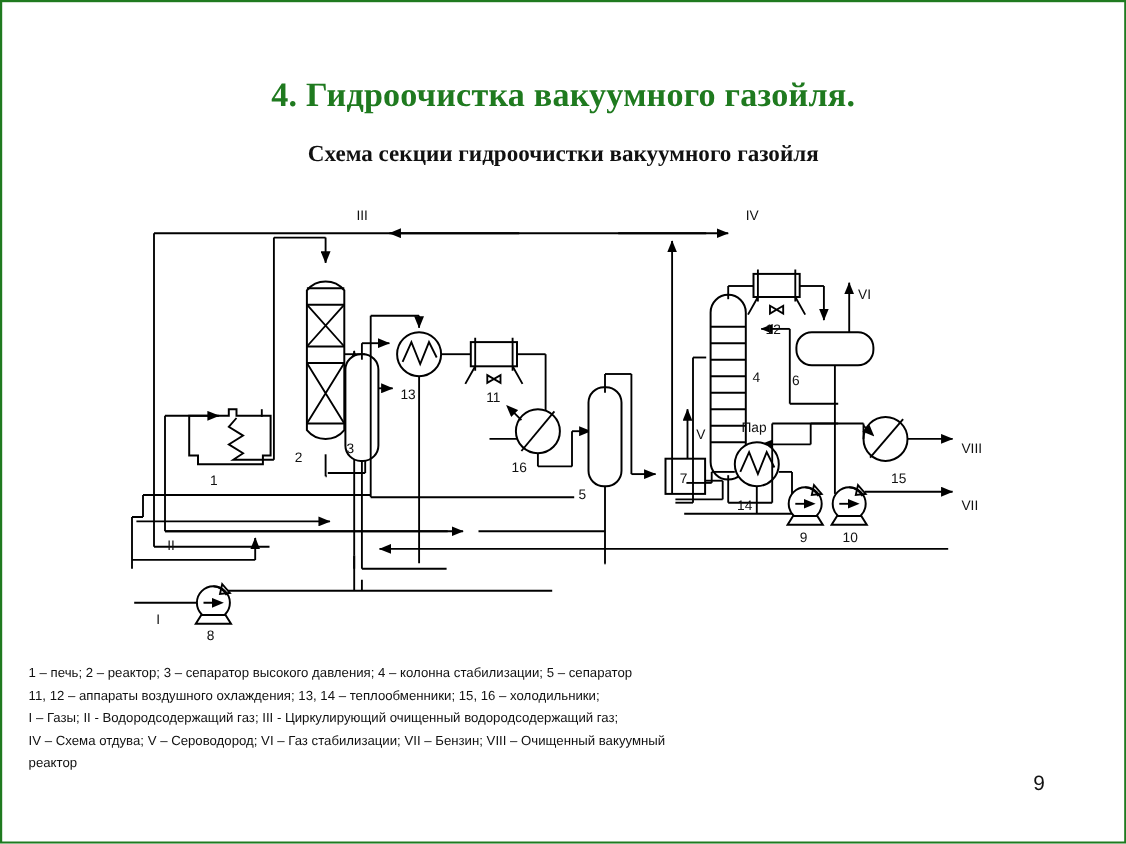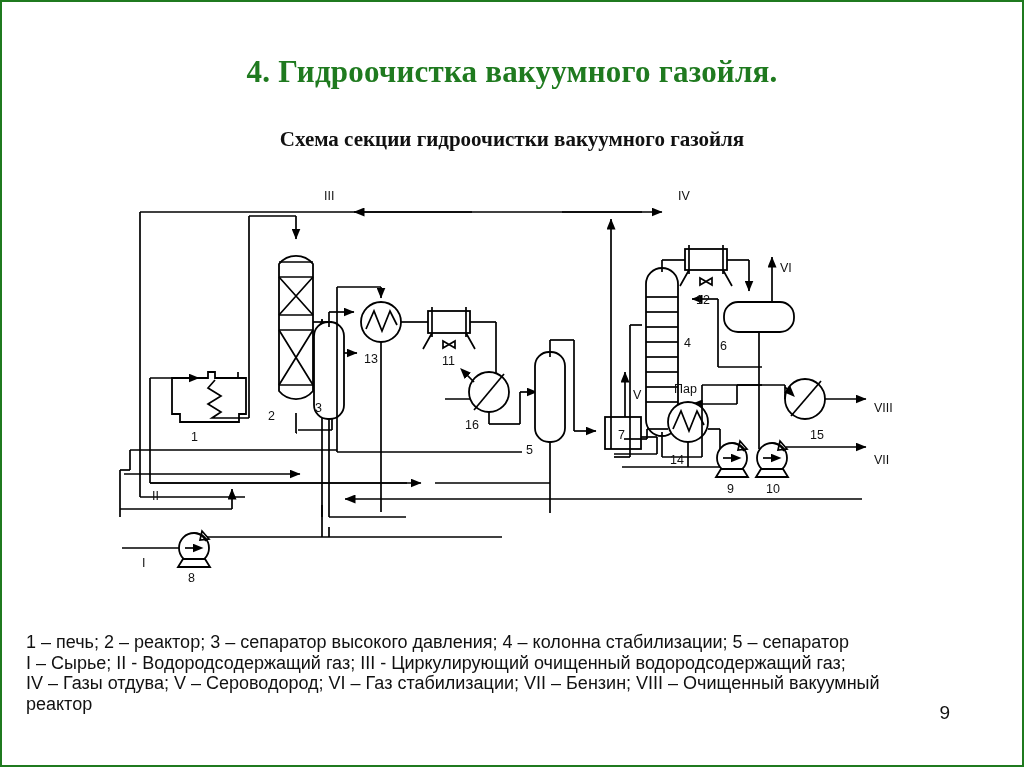"4. Гидроочистка вакуумного газойля." #title { top: 52px -> 66px }
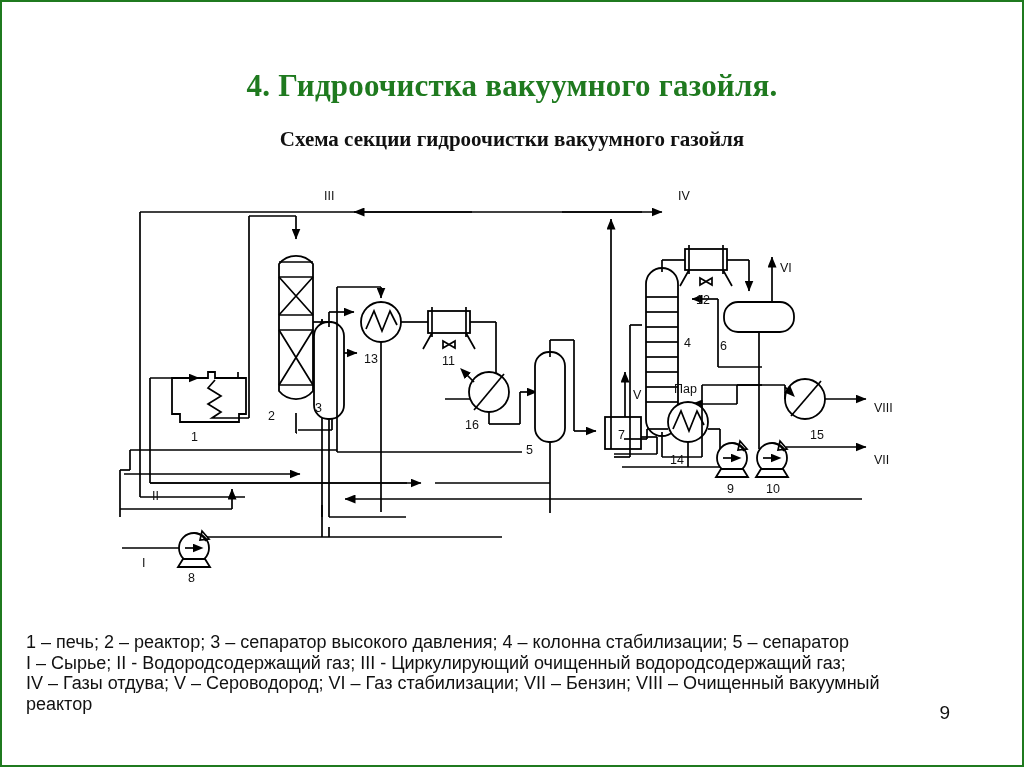"1 – печь; 2 –" #legend { font-size: 18px -> 12px; top: 630px -> 599px }
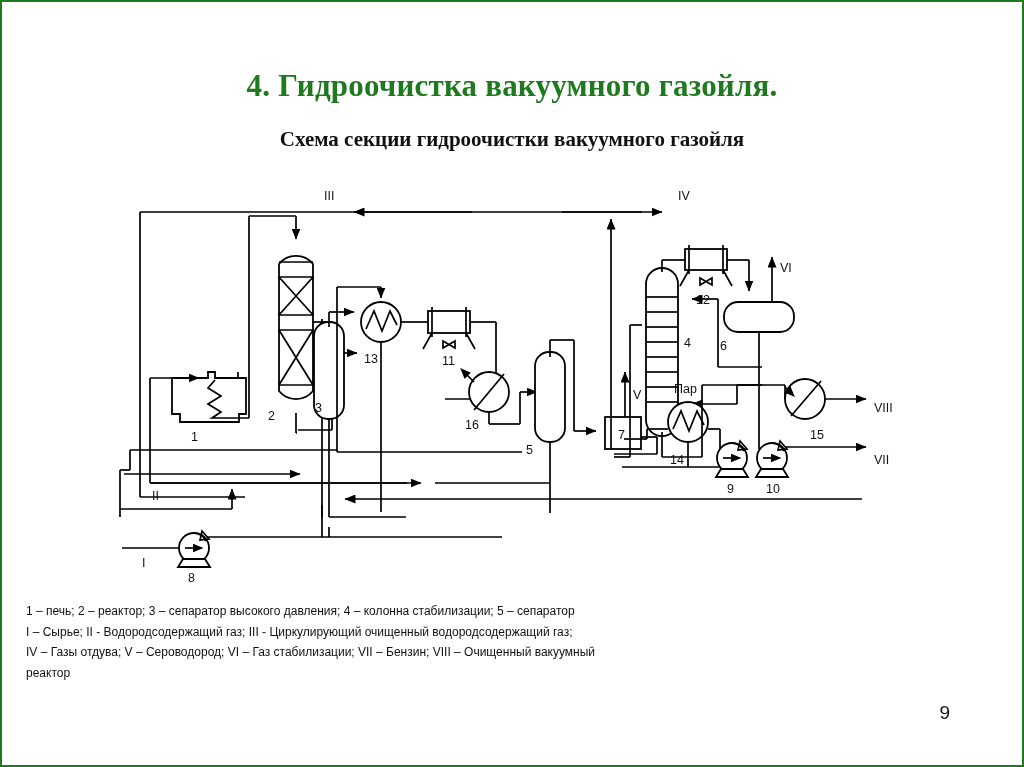"11, 12 – аппараты воздушного" div { html: none -> <div>11, 12 – аппараты воздушного охлаждения; 13, 14 – теплообменники; 15, 16 – холодильники;</div> }
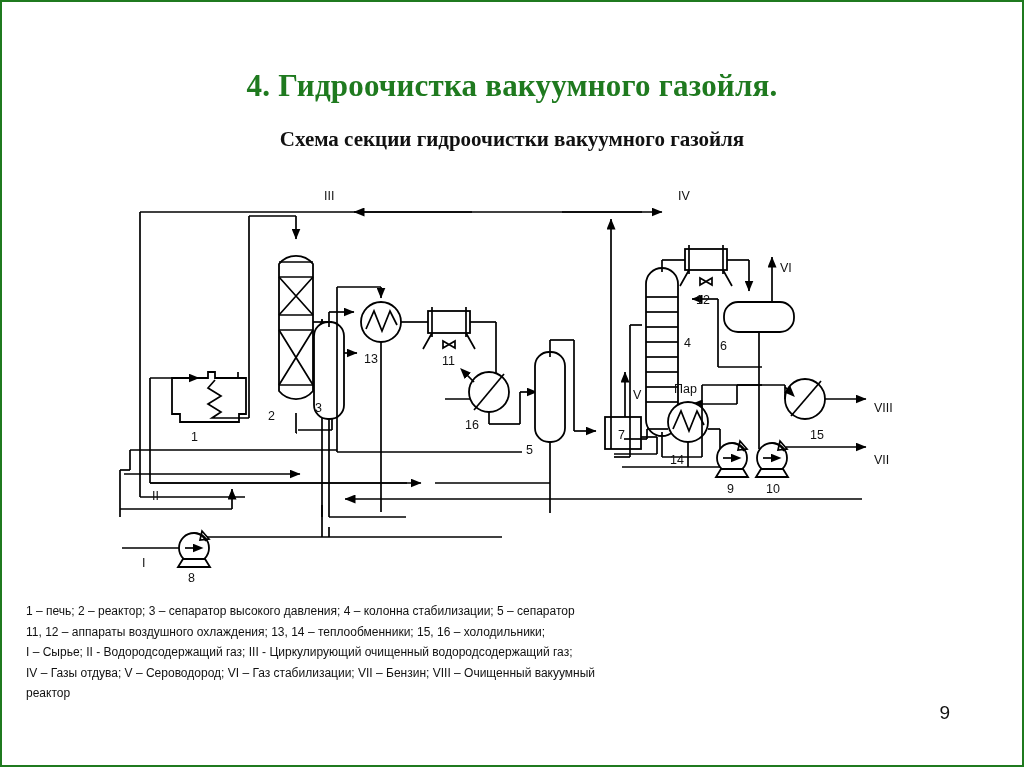"I – Сырье; II -" div { text: Сырье -> Газы }
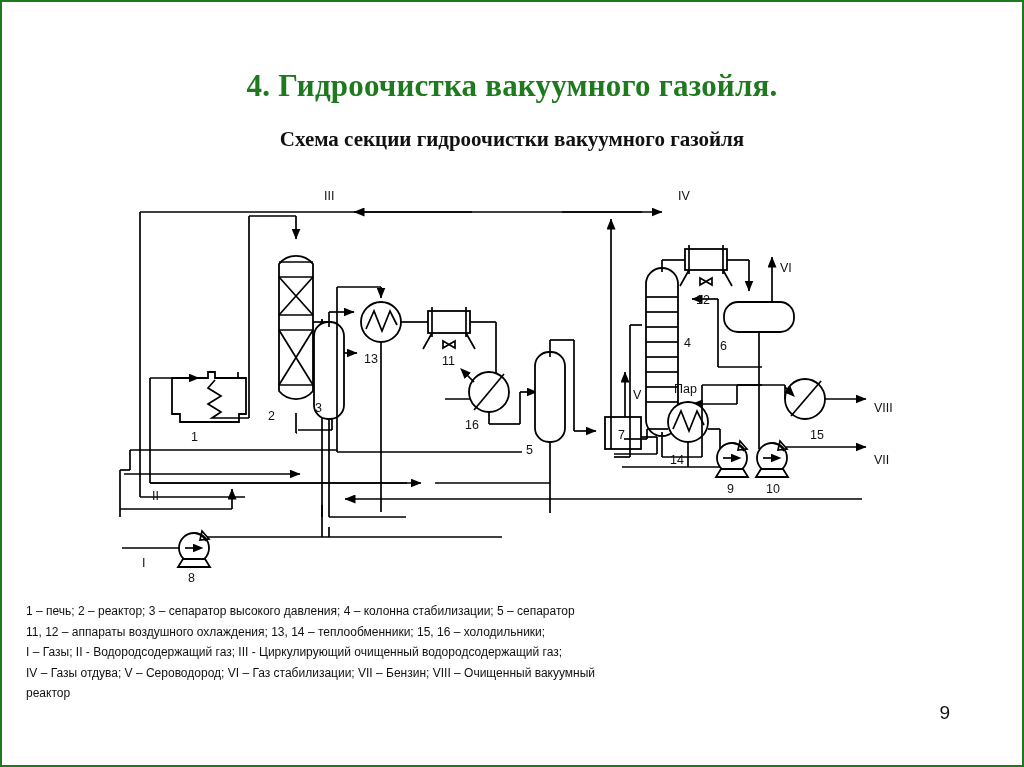"IV – Газы отдува; V" div { text: Газы -> Схема }
